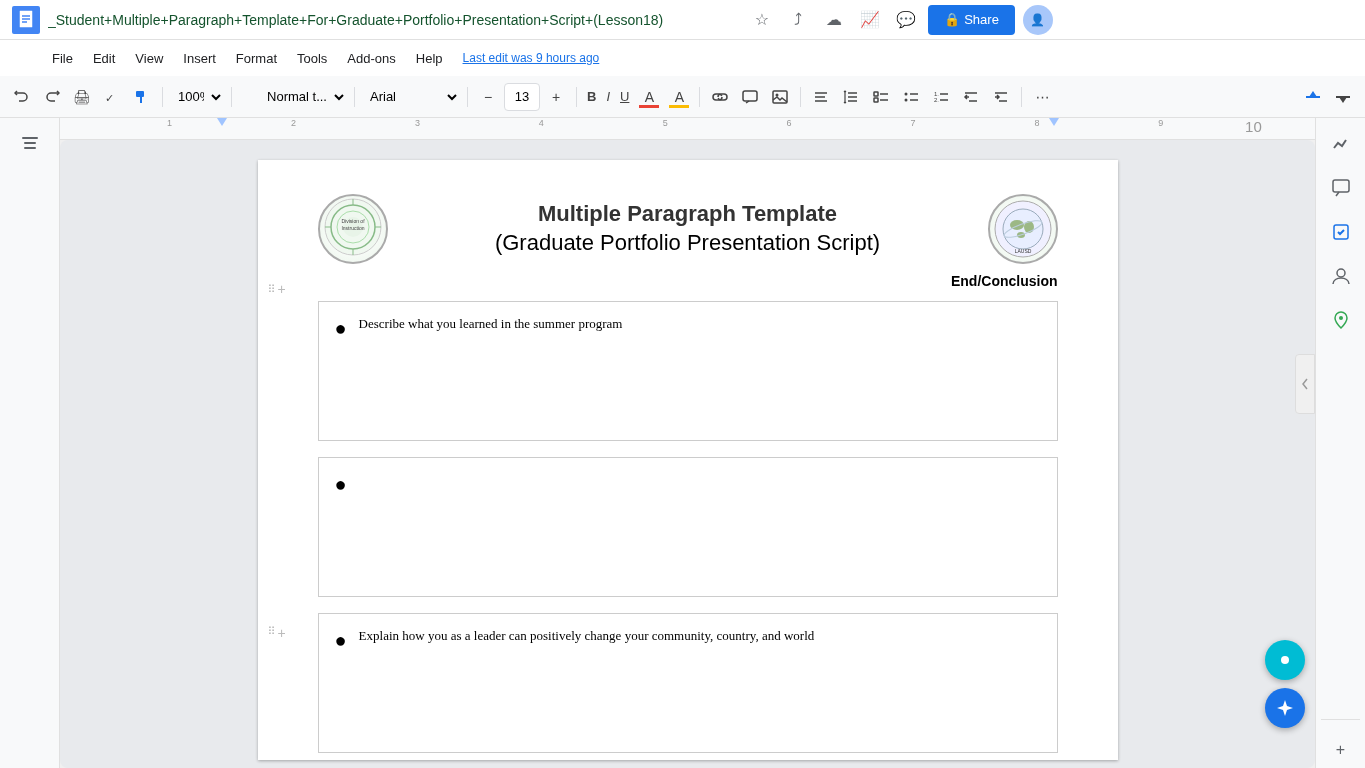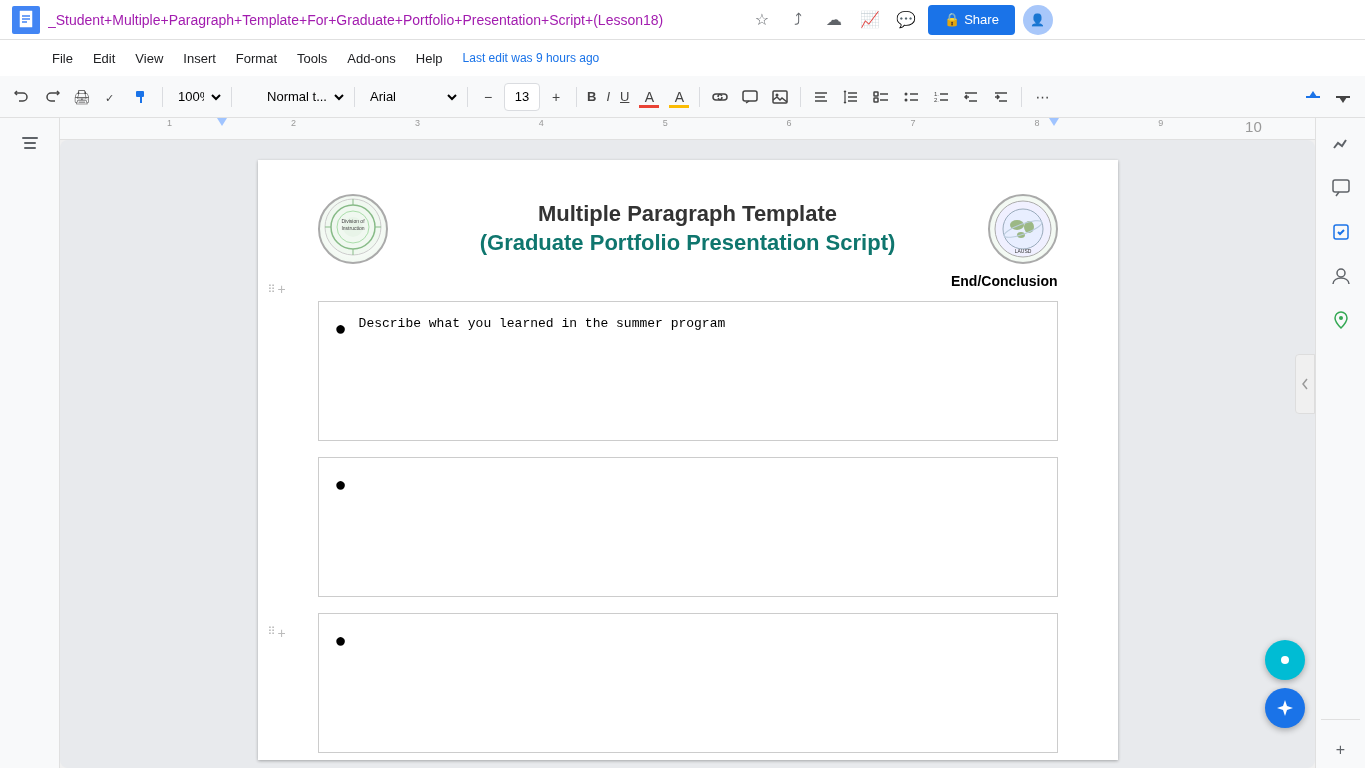"_Student+Multiple+Paragraph+Template+For" #doc-title { color: #a21caf -> #14532d }
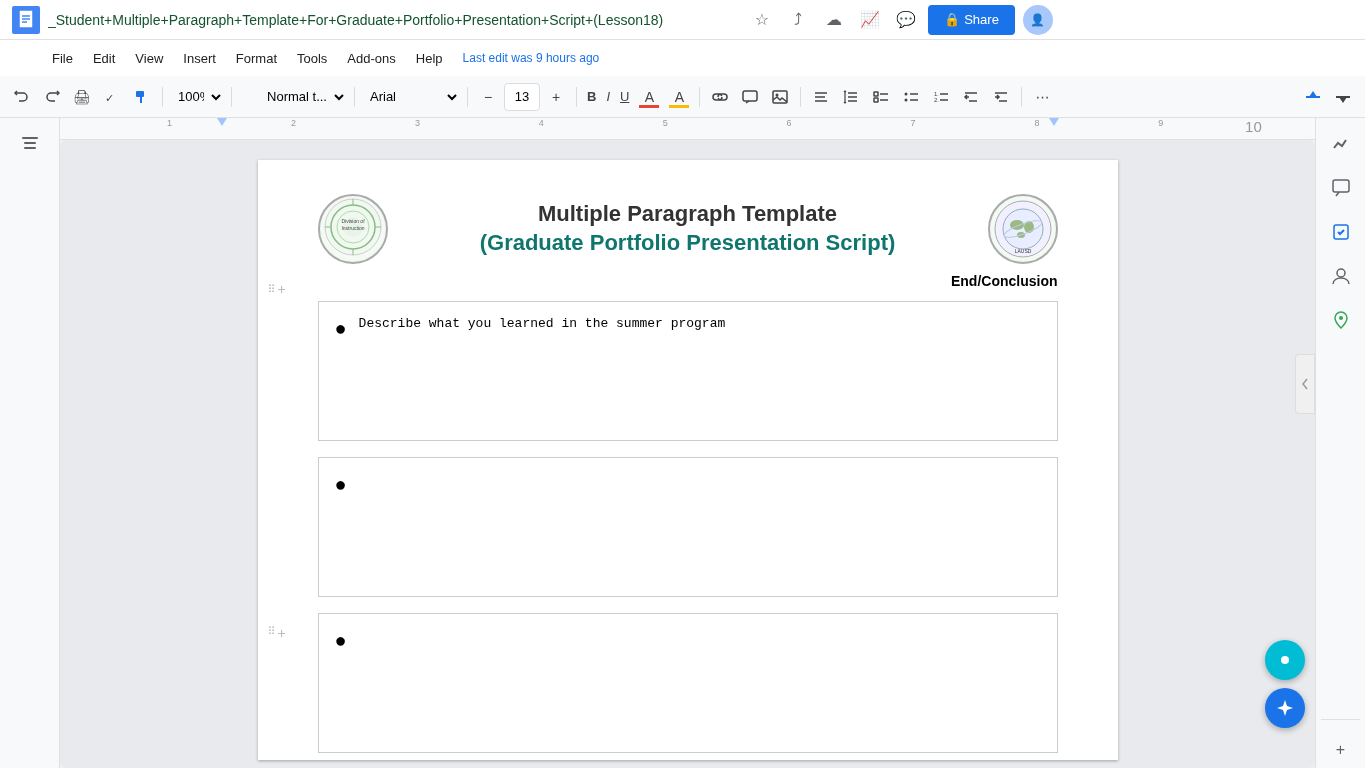"Last edit was 9 hours" #last-edit { text-decoration: none -> underline }
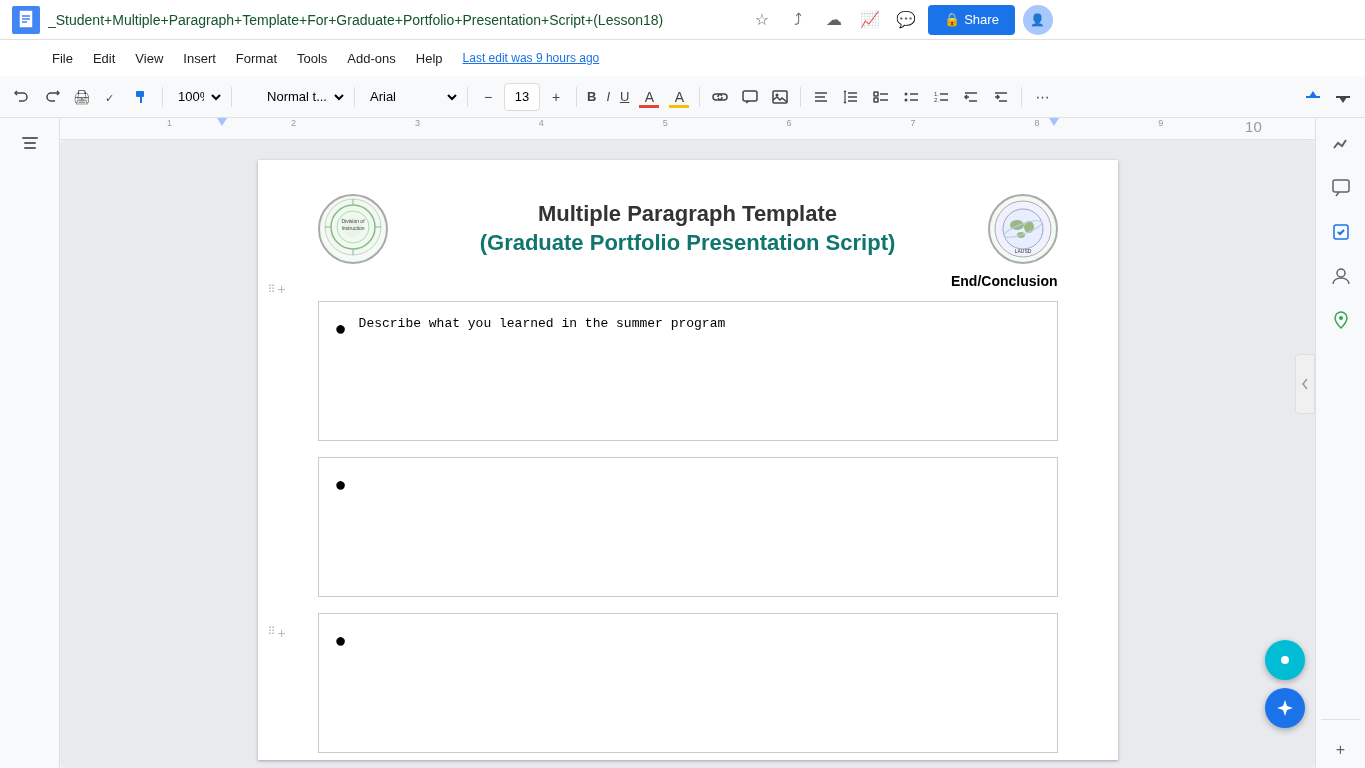"(Graduate Portfolio Presentation Script)" #doc-subtitle { color: #0f766e -> #000000; font-weight: bold -> normal }
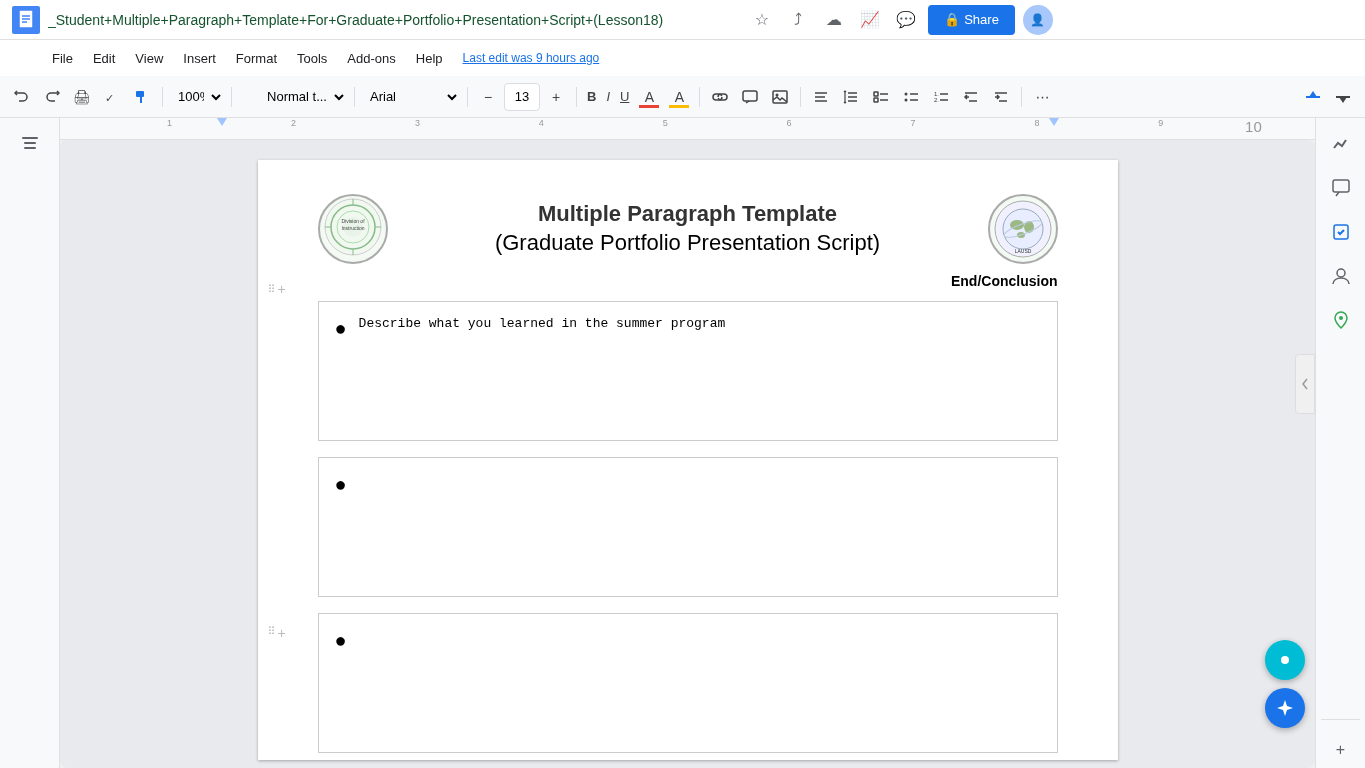"Describe what you learned in" .bullet-text { font-family: Liberation Mono, monospace -> Liberation Serif, serif }
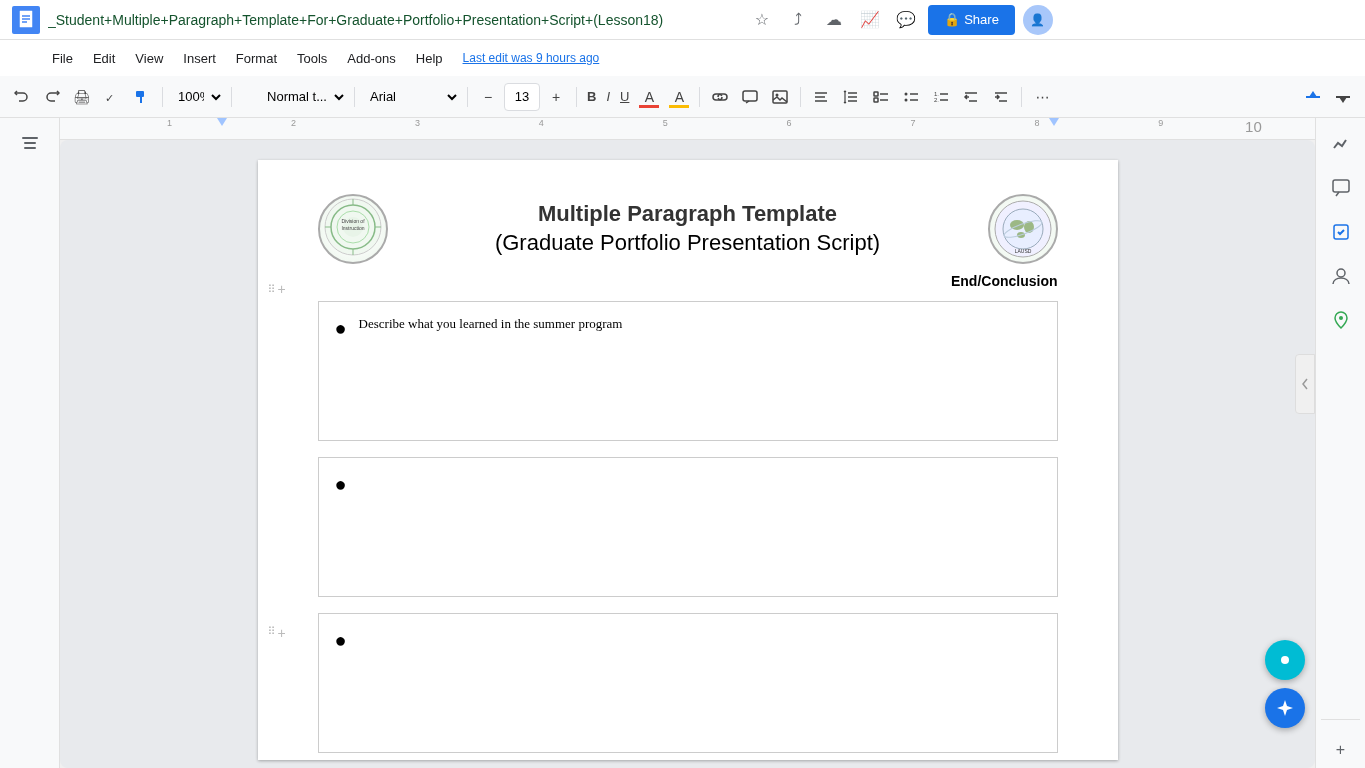"Explain how you as a" span.bullet-text { html: none -> <span>Explain how you as a leader can positively change your community, country, and world</span> }
